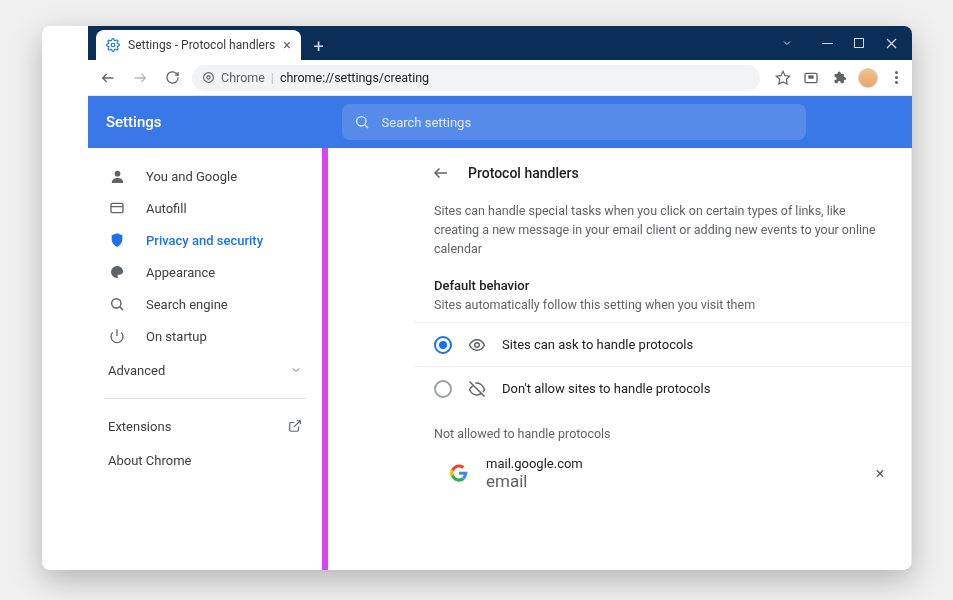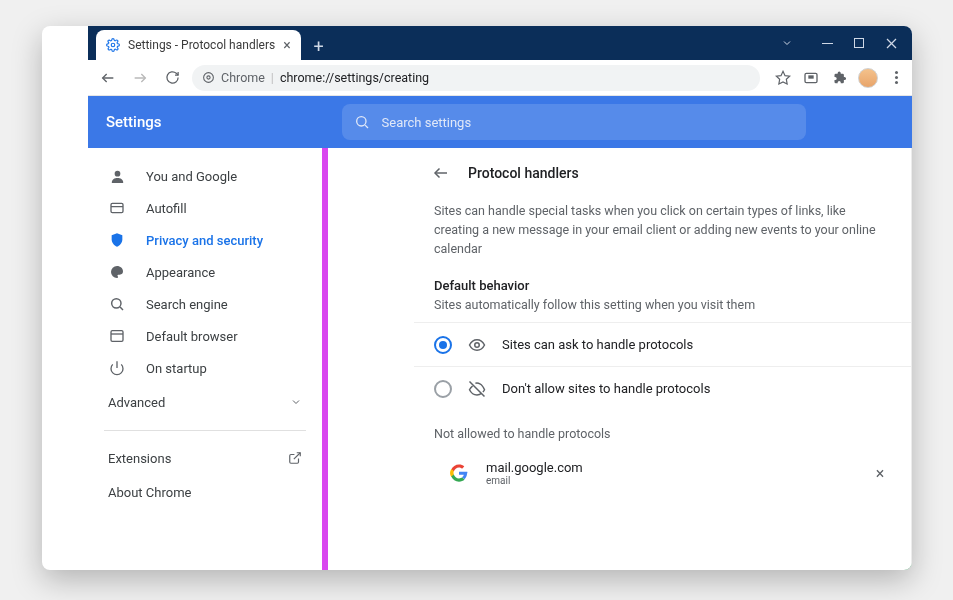"Default browser" div.side-item { html: <div> <span> <svg> <rect></rect> <line></line> </svg> </span> <span>Default browser</span> </div> -> none }
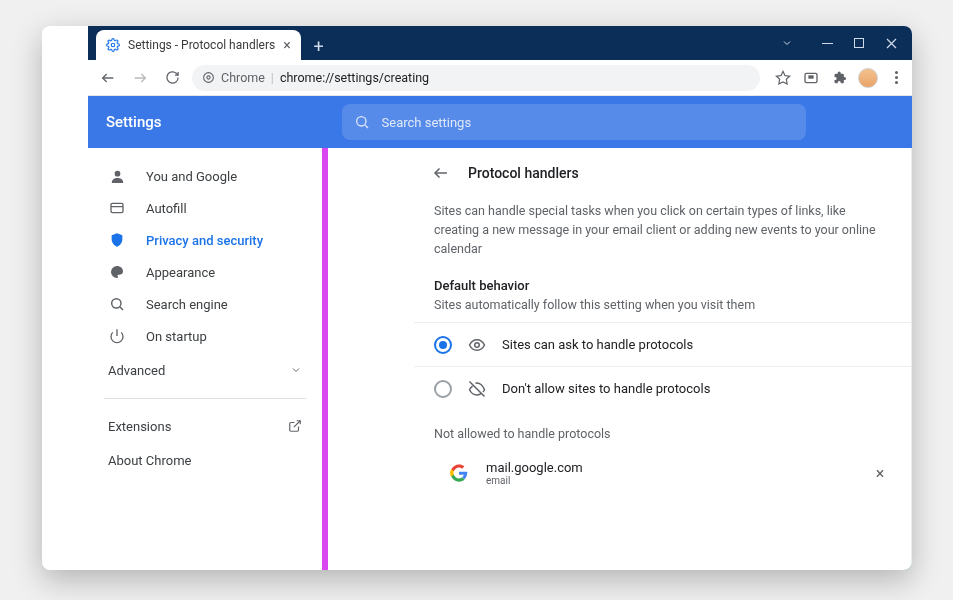"email" .site-proto { font-size: 10px -> 17px }
